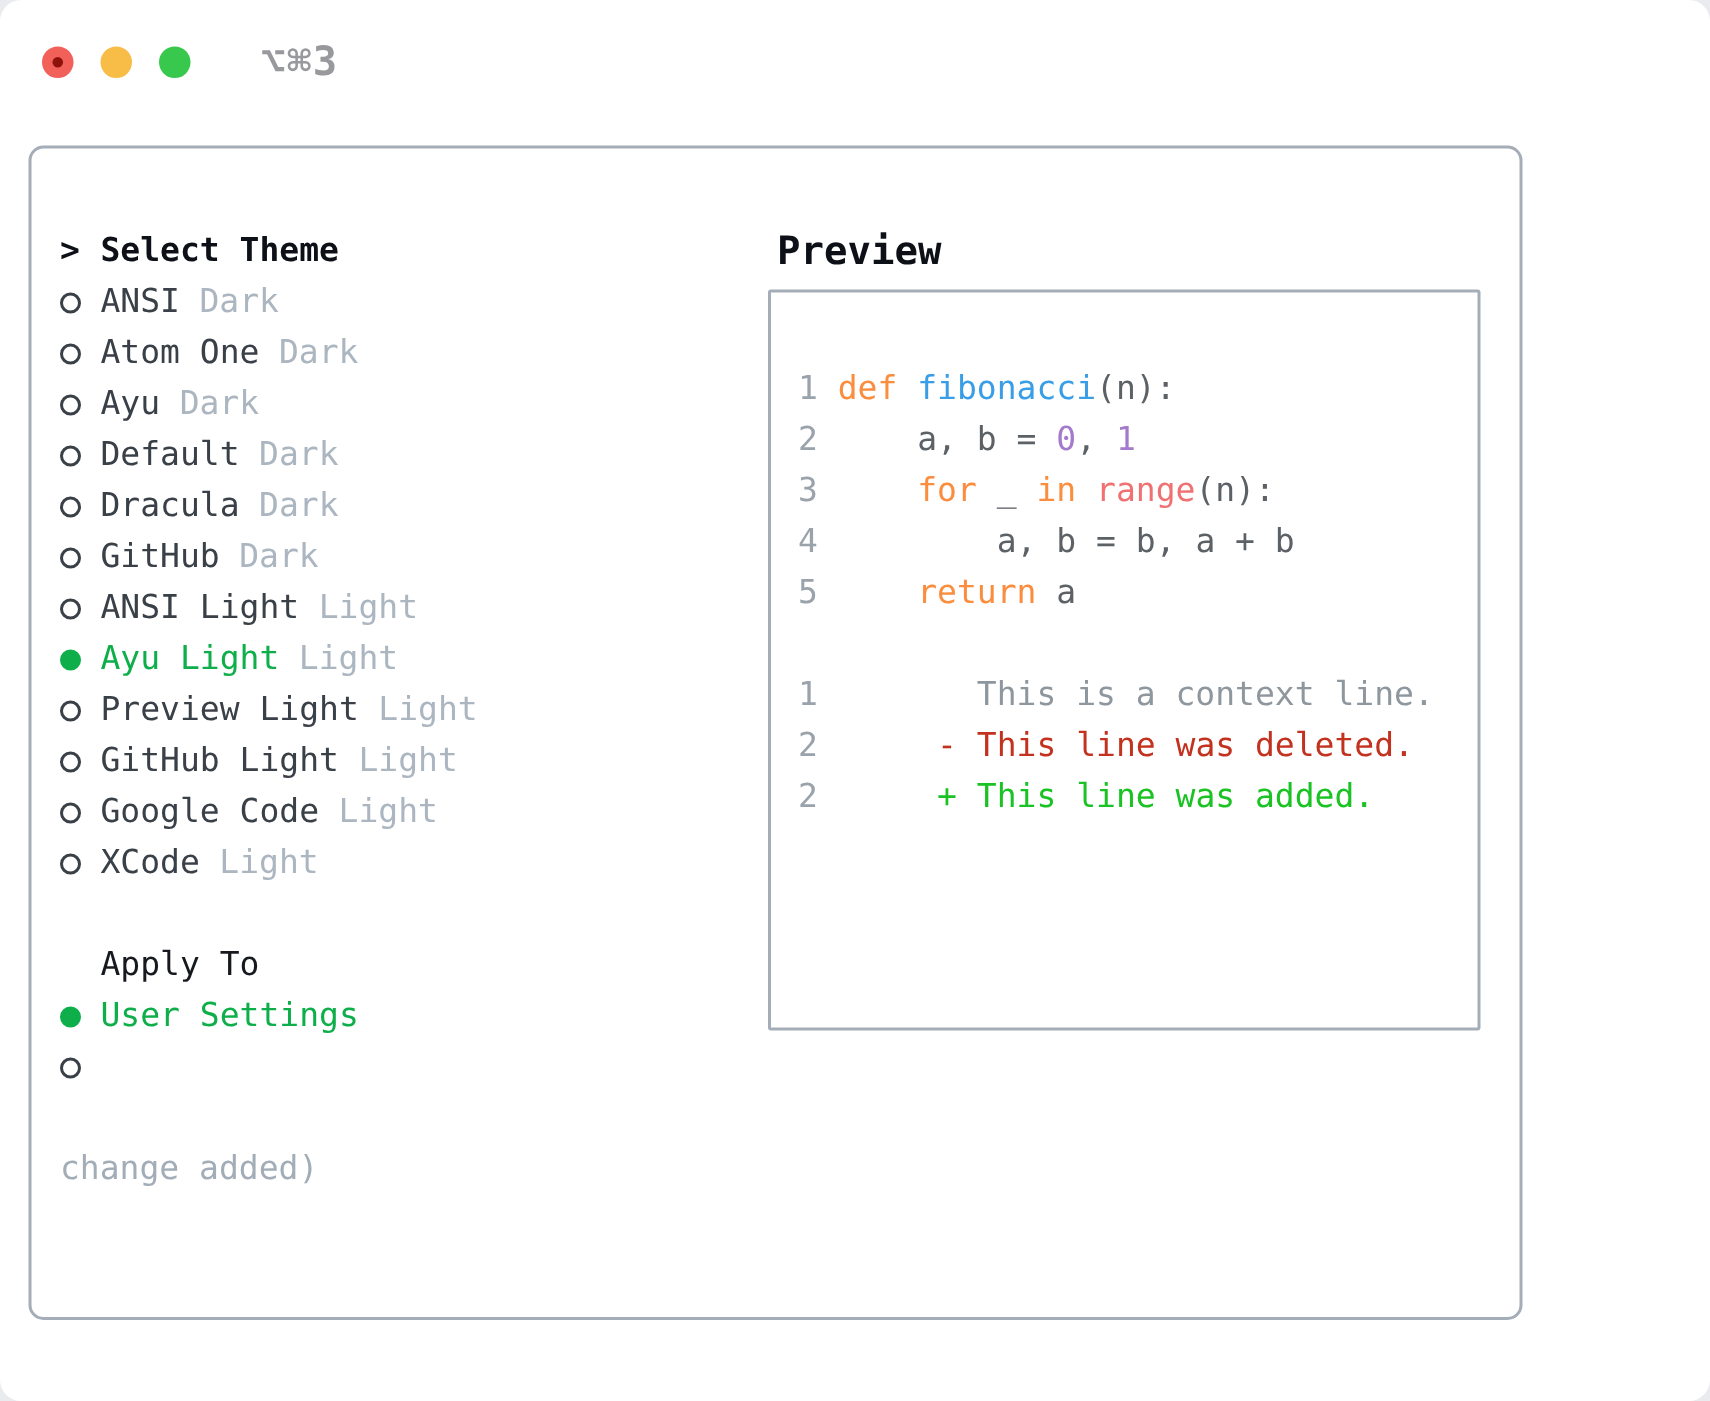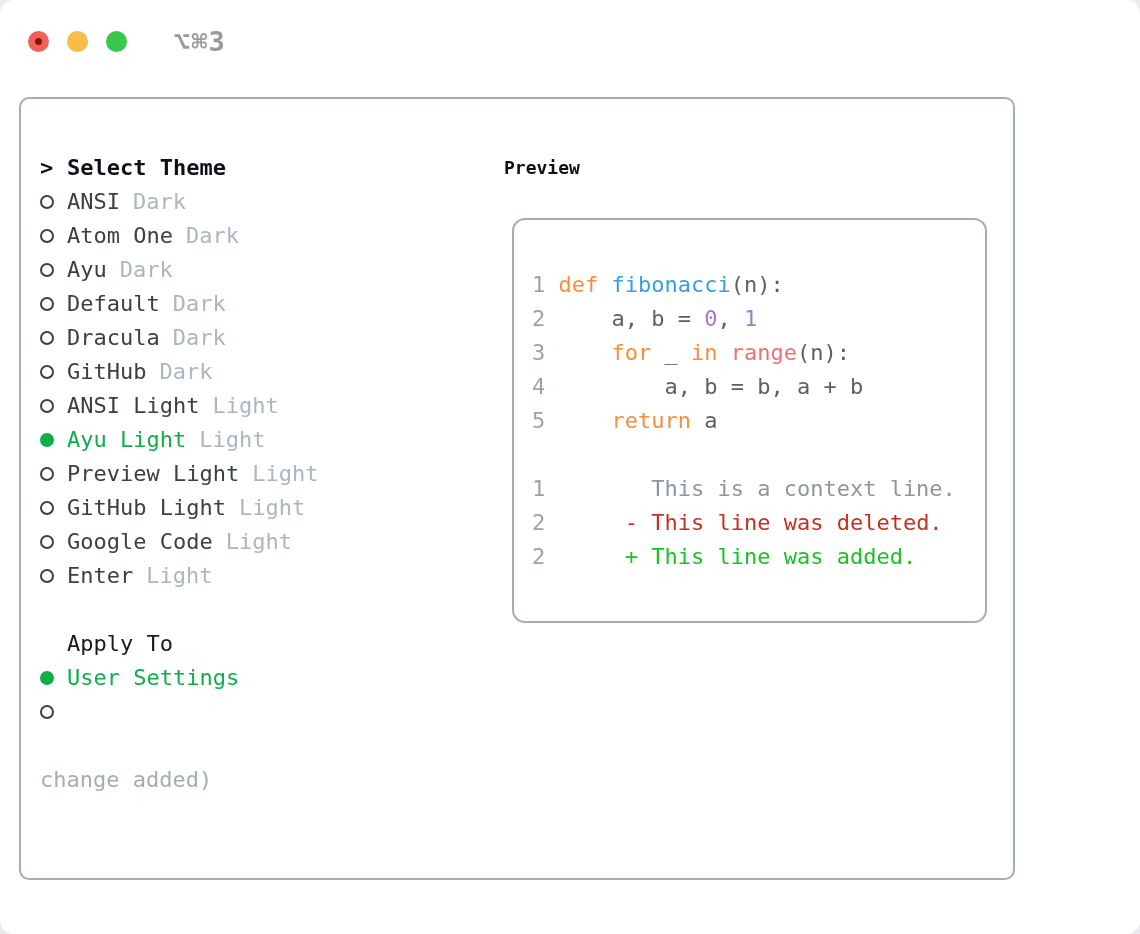"Preview" .preview-title { font-size: 18px -> 26px; margin-left: 2px -> 16px }
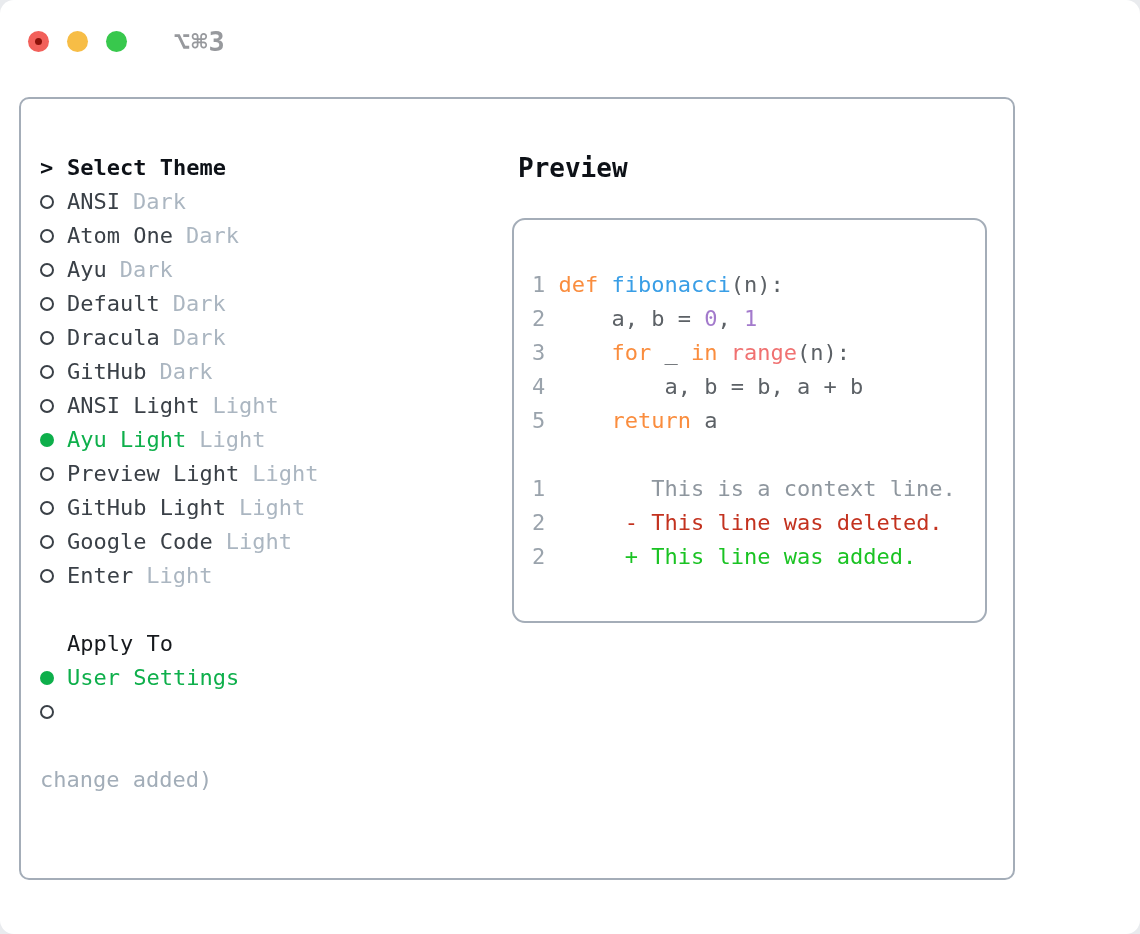"1 def fibonacci(n):" .preview-box { border-radius: 13px -> 2px; height: 405px -> 494px; margin-top: 33px -> 8px }
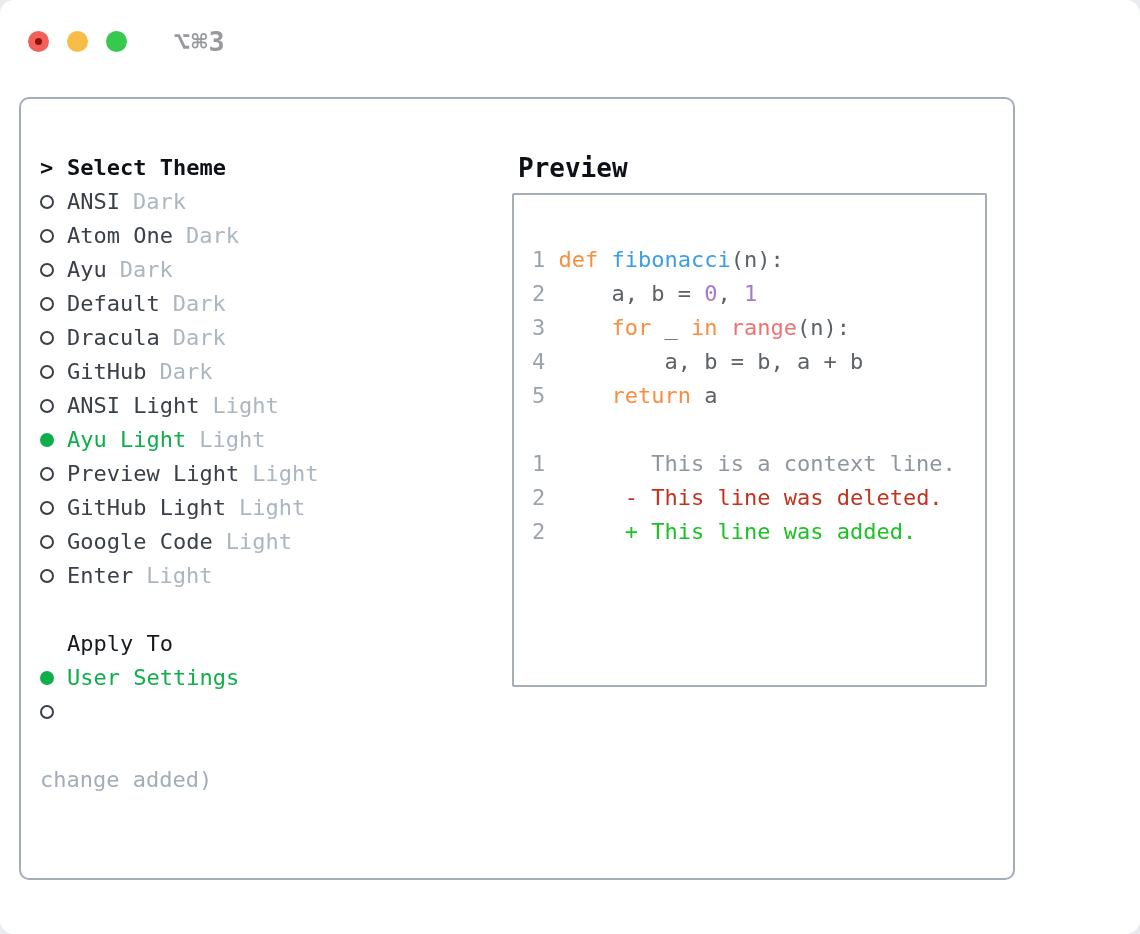"Enter" span.lbl { text: Enter -> XCode }
